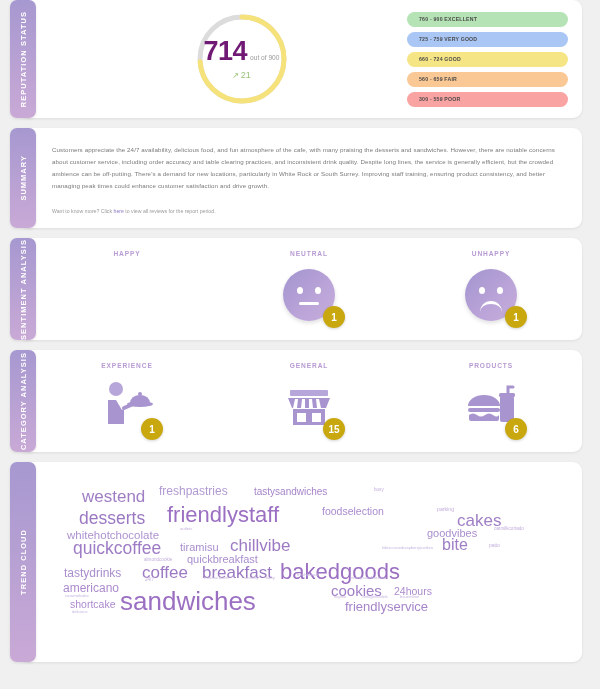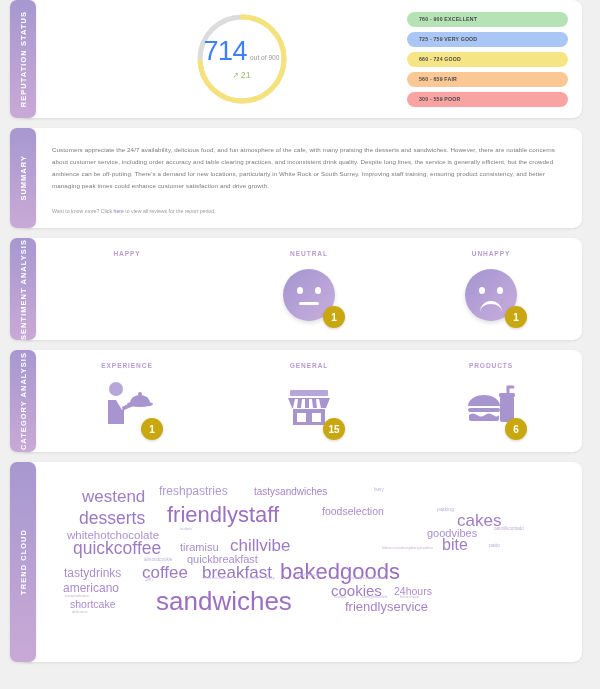"714" .score { color: #3b82f6 -> #701a75; font-weight: 400 -> 700 }
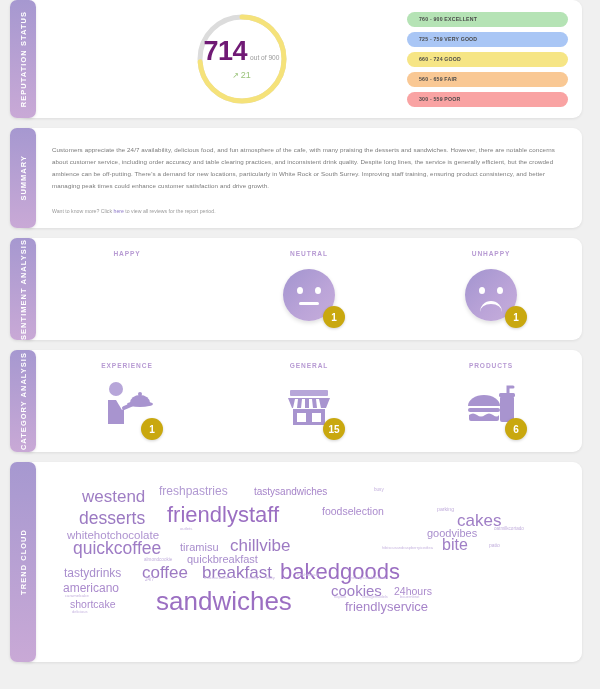"sandwiches" span.w { margin-left: 36px -> none }
